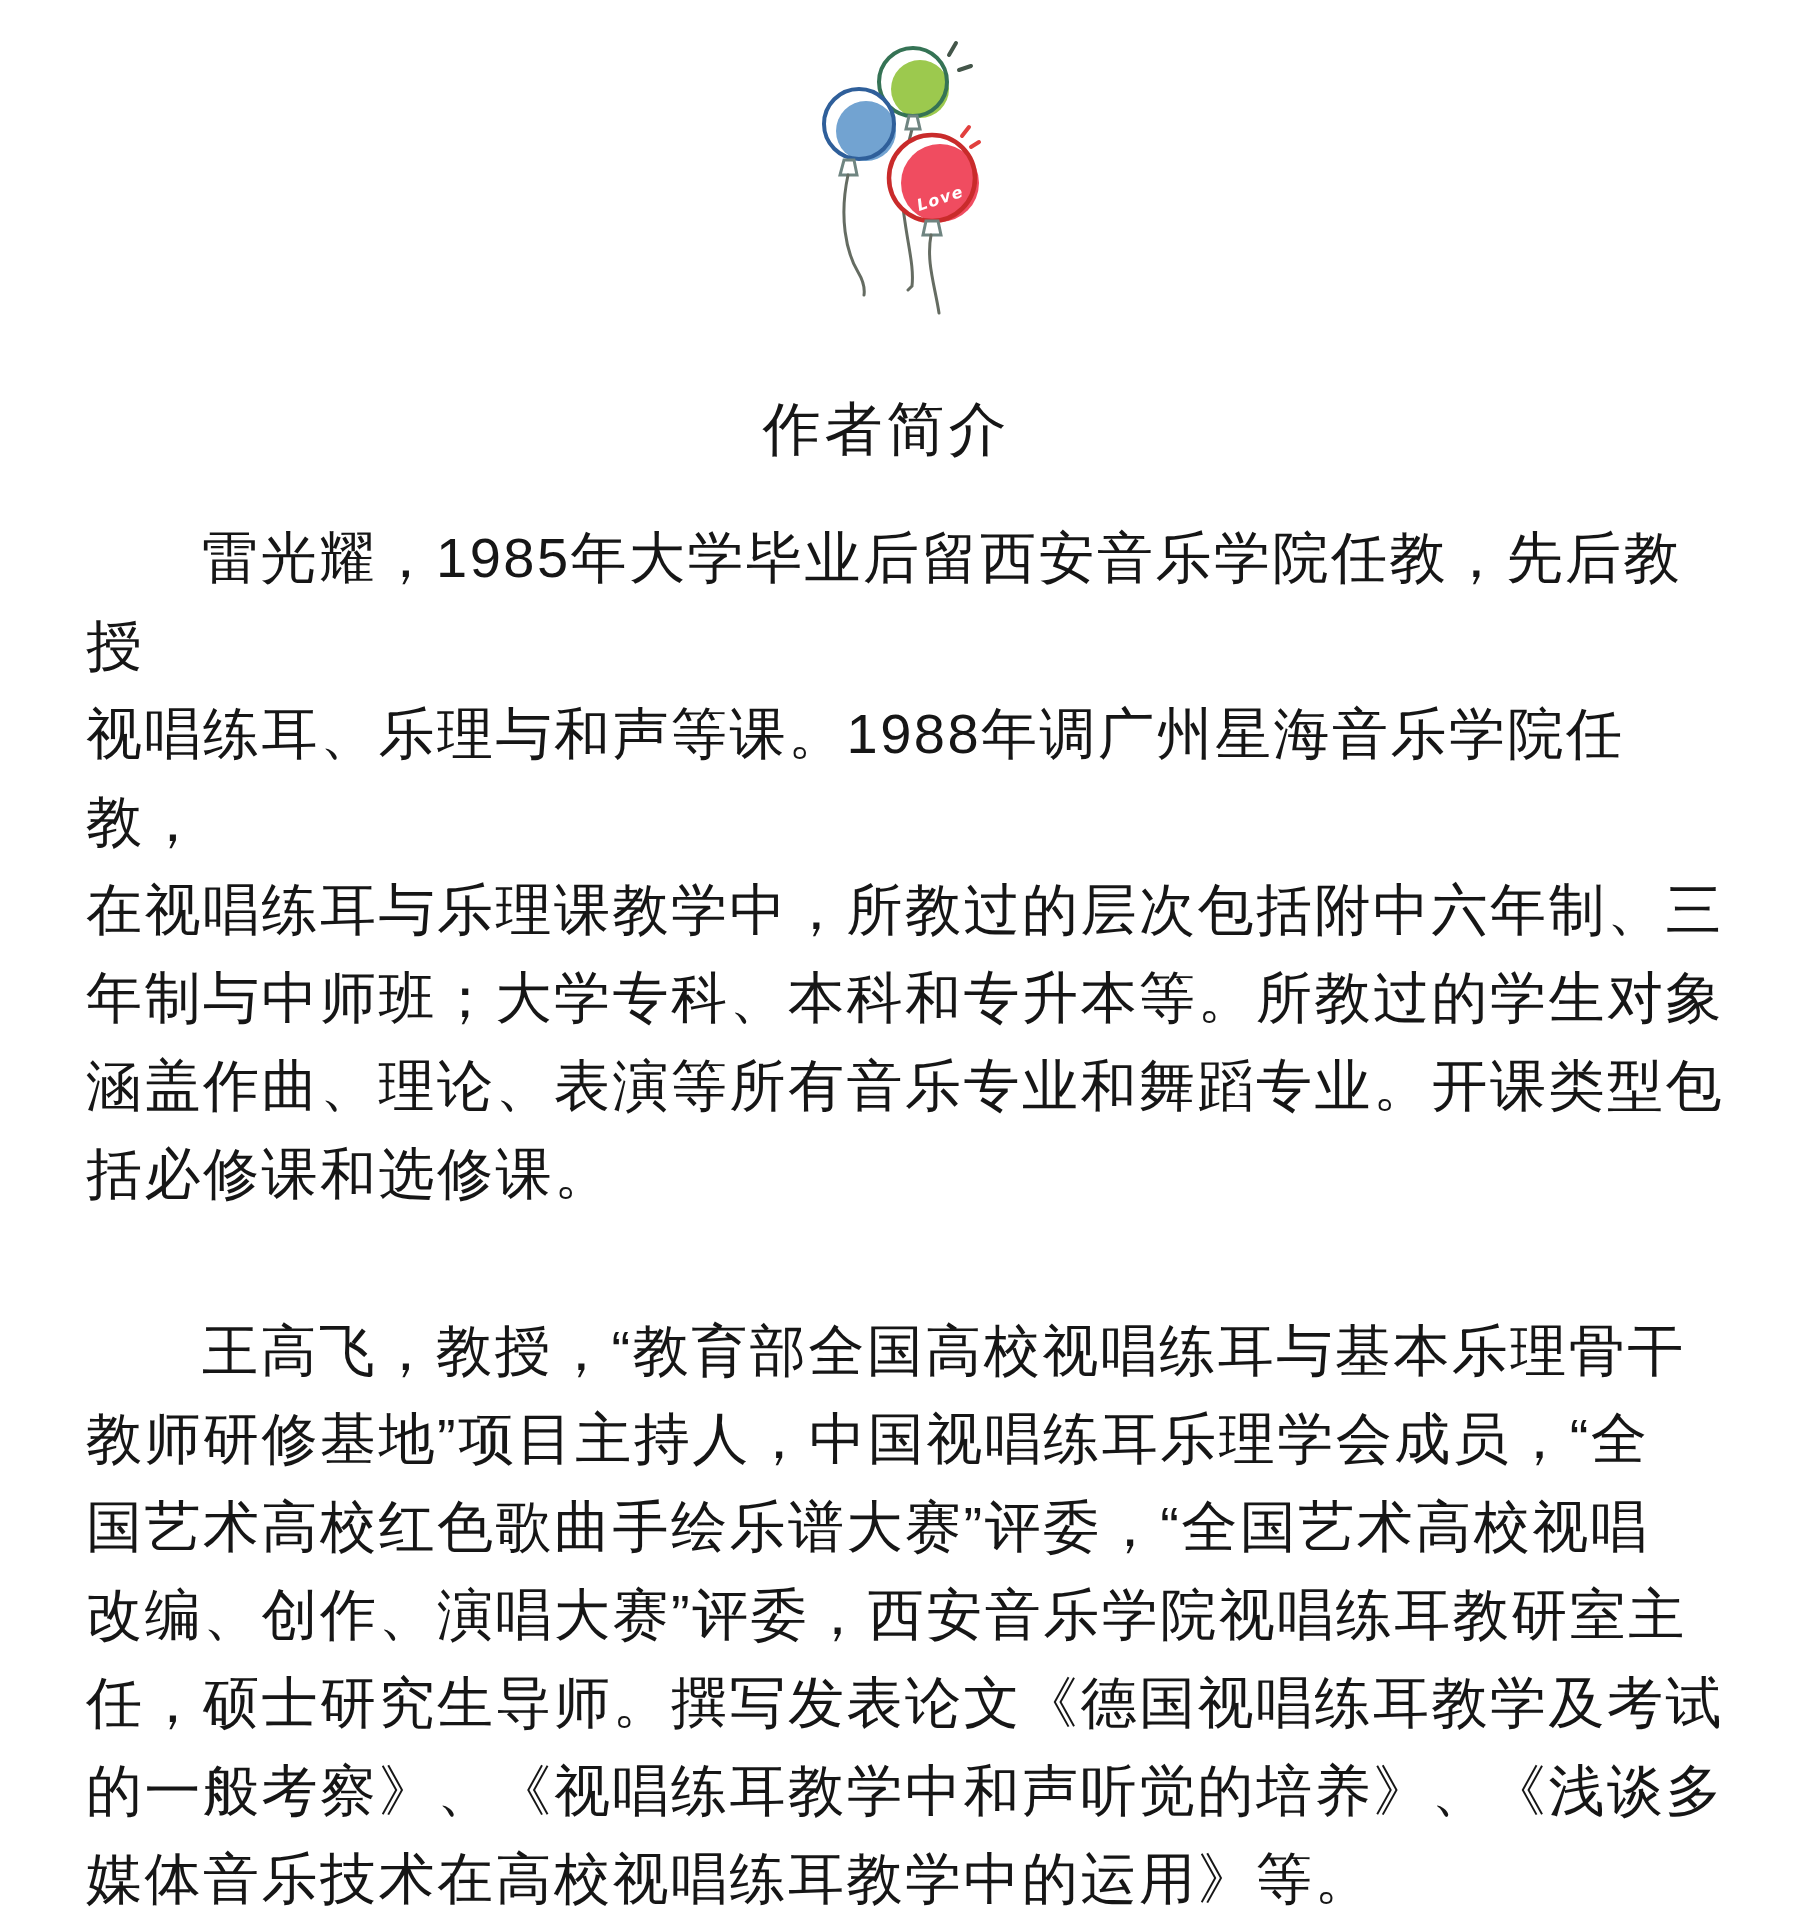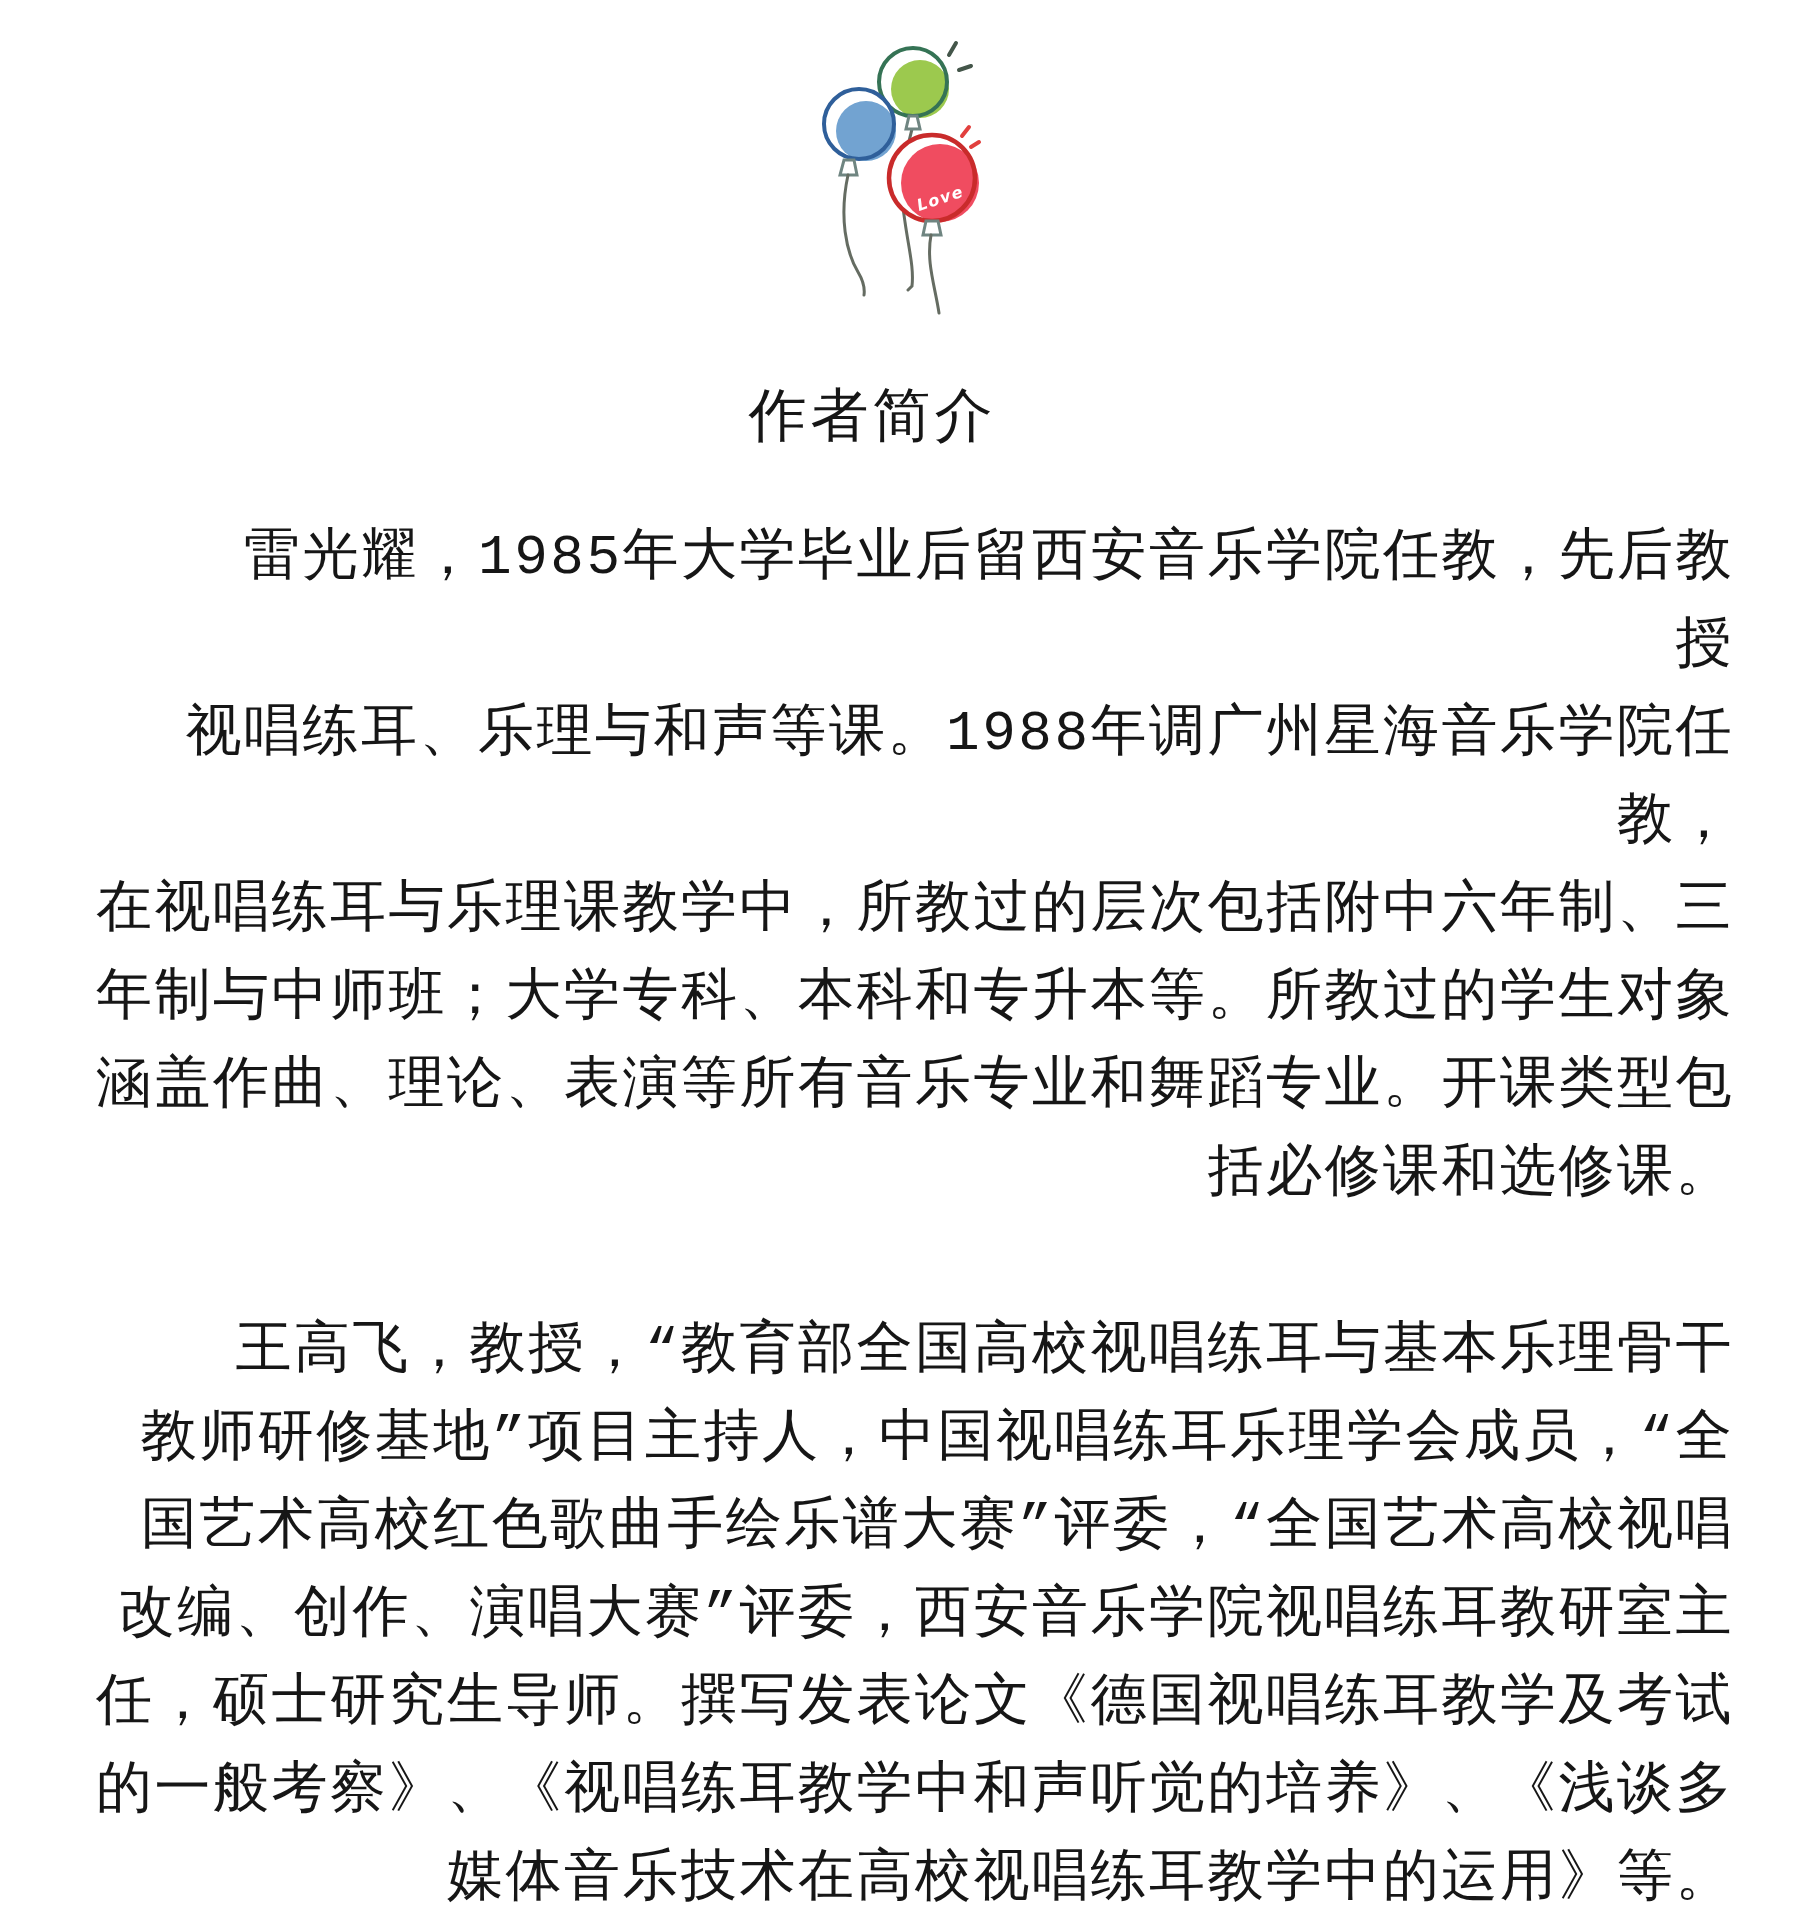"作者简介" .title { margin: 0 -> 14px }
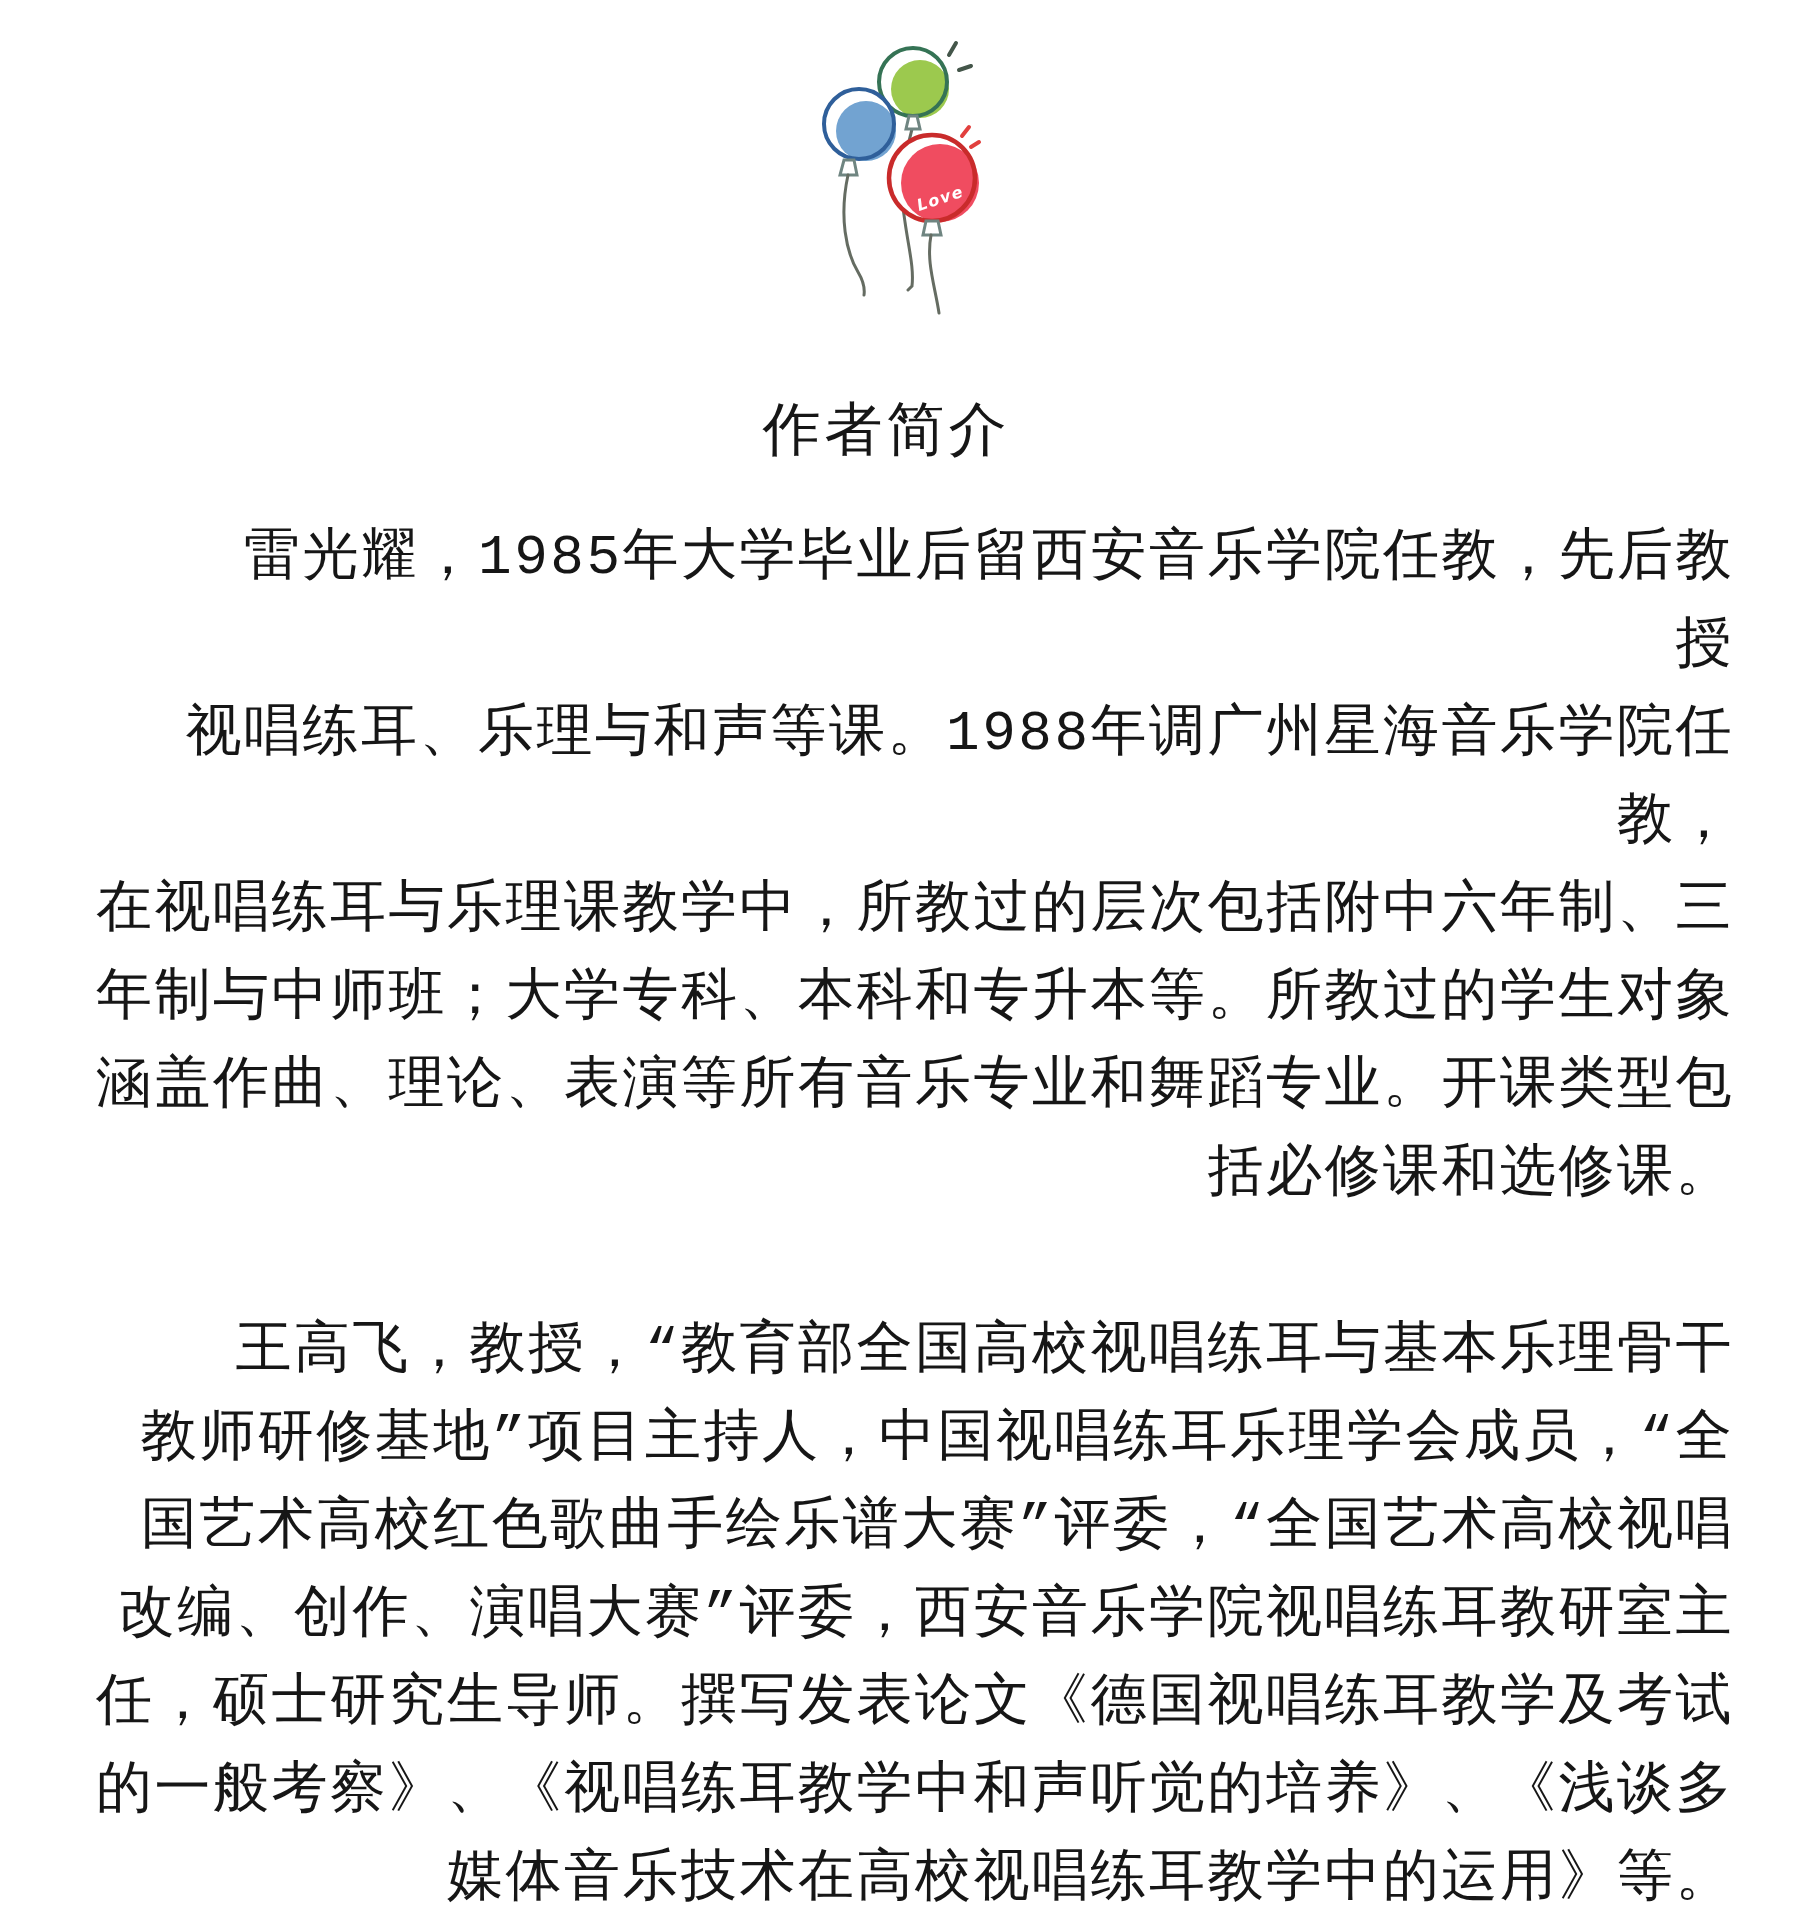"雷光耀，1985年大学毕业后留西安音乐学院任教，先后教授" .para { font-family: Liberation Mono, monospace -> none; text-align: right -> left }
